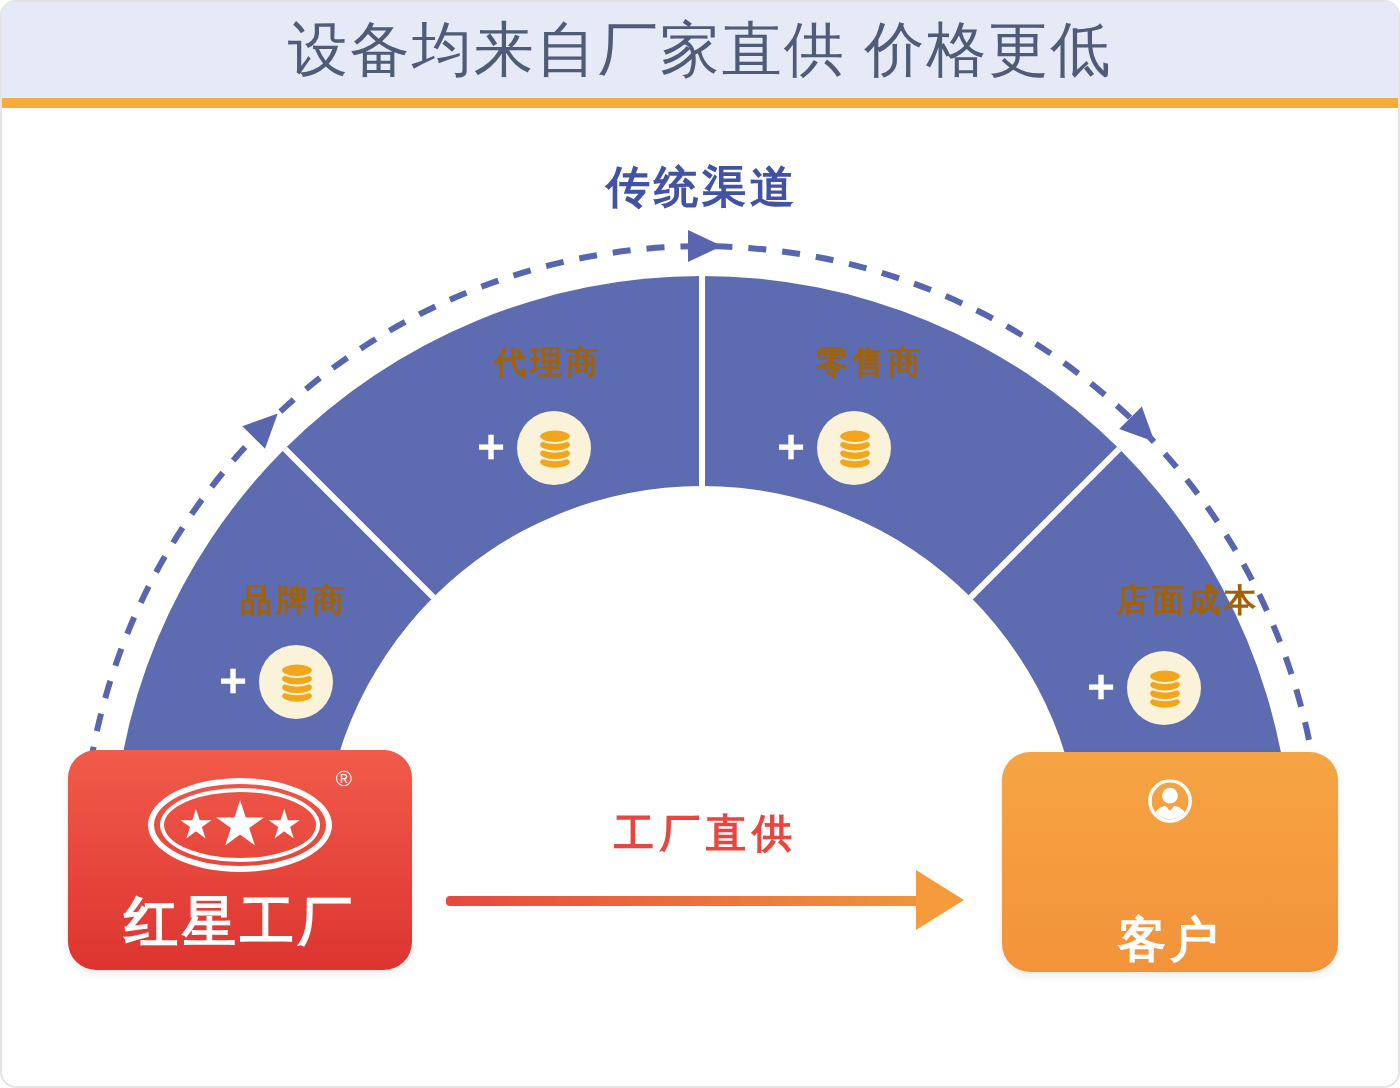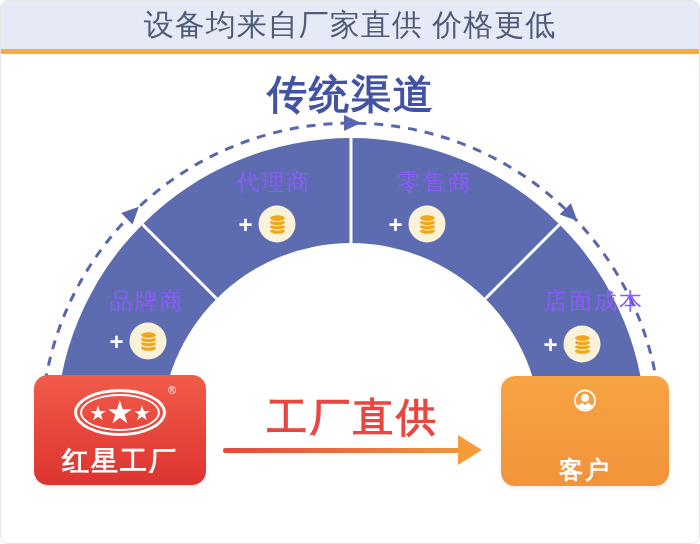"传统渠道" .diagram-title { font-size: 40px -> 22px }
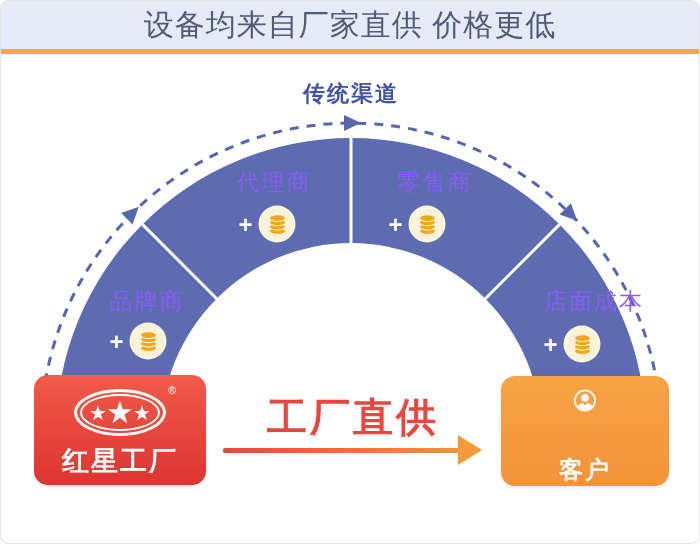"代理商" .seg-label { color: #8b5cf6 -> #a16207; font-size: 23px -> 16px; font-weight: normal -> bold }
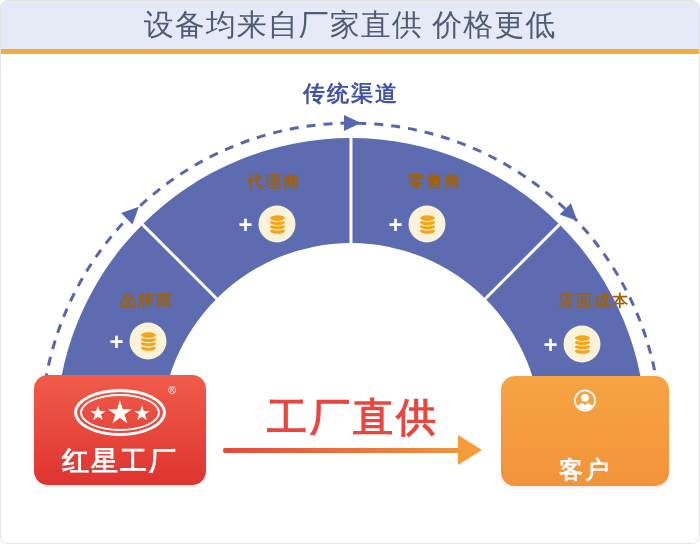"工厂直供" .direct-label { font-size: 40px -> 20px }
